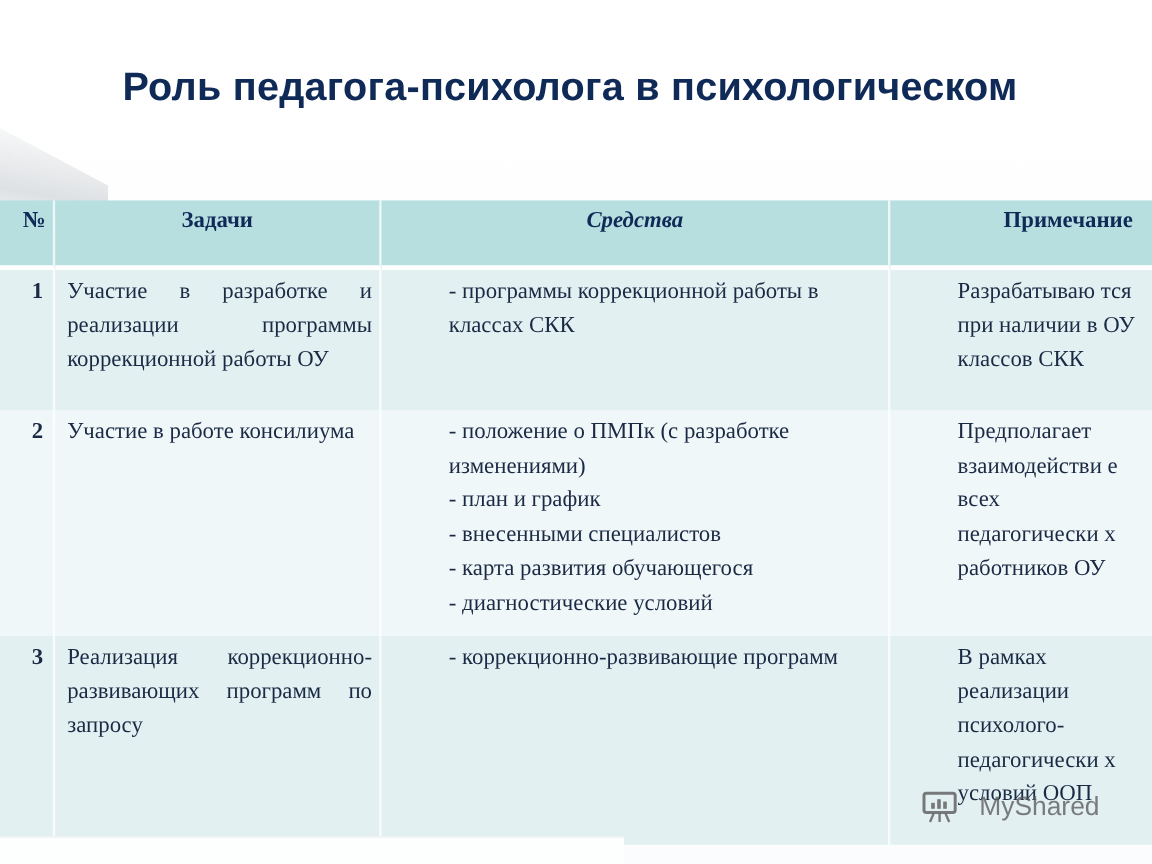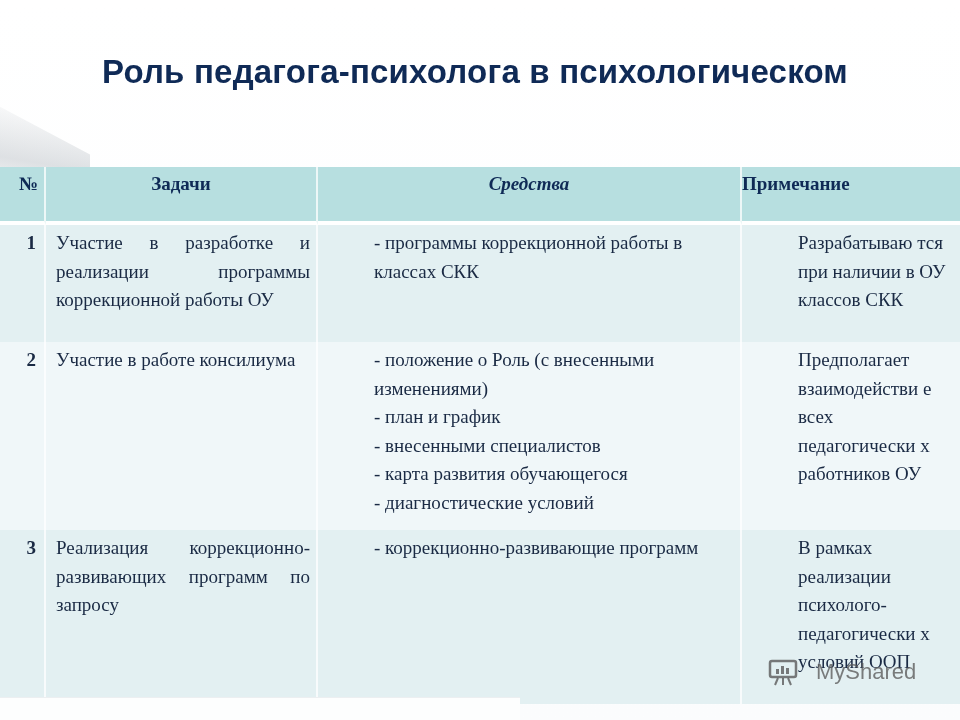"Примечание" .th-note { text-align: left -> right }
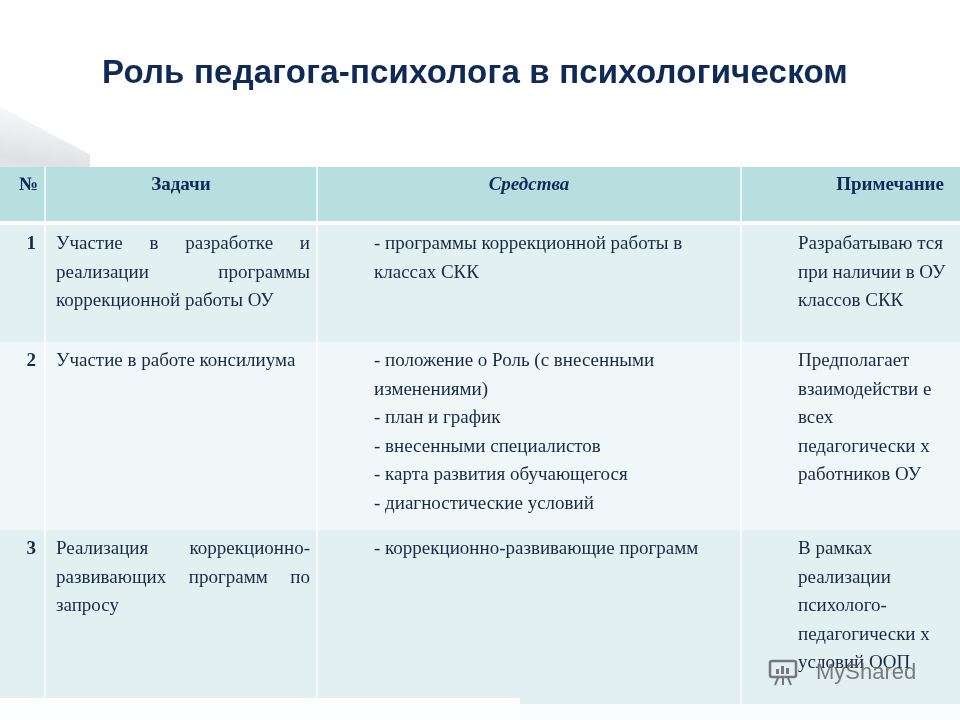"- положение о Роль (с" span.line { text: Роль (с внесенными -> ПМПк (с разработке }
